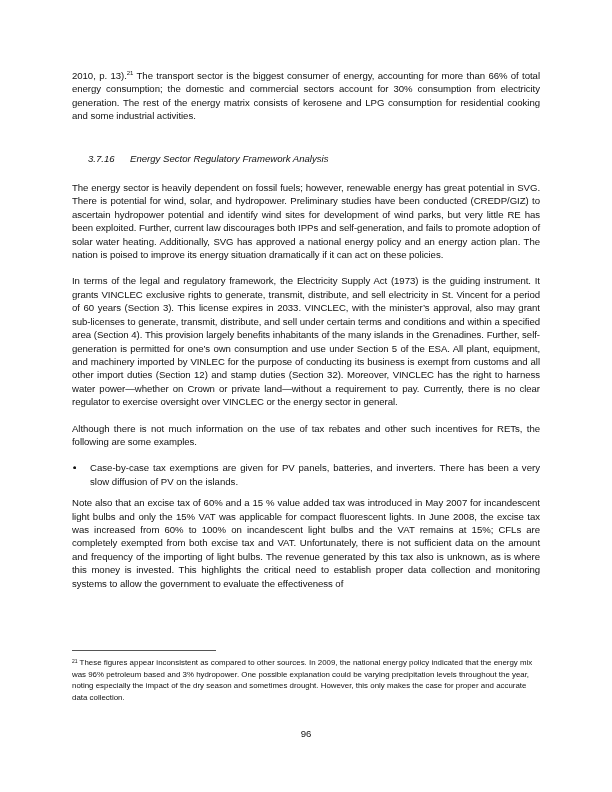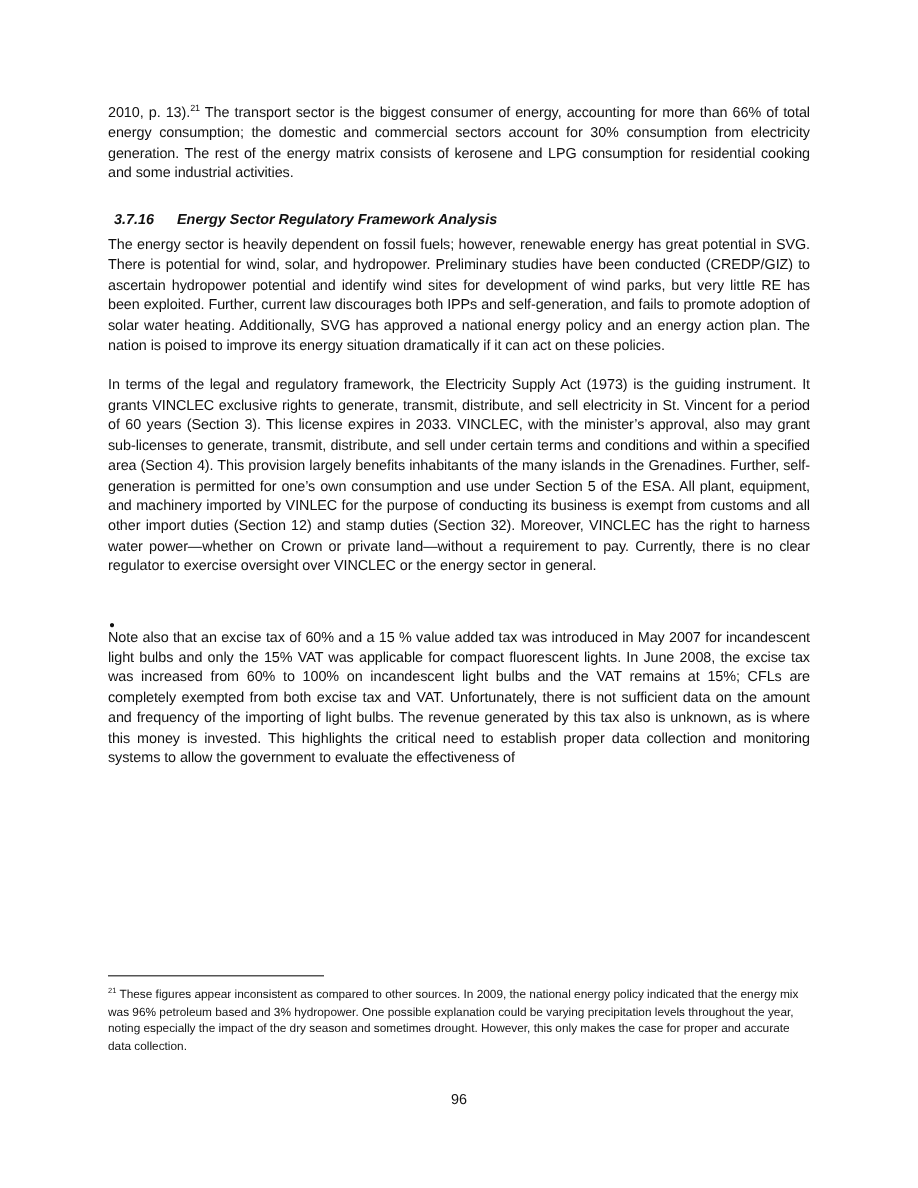"3.7.16 Energy Sector Regulatory" .heading { font-weight: bold -> normal; margin: 4px -> 16px }
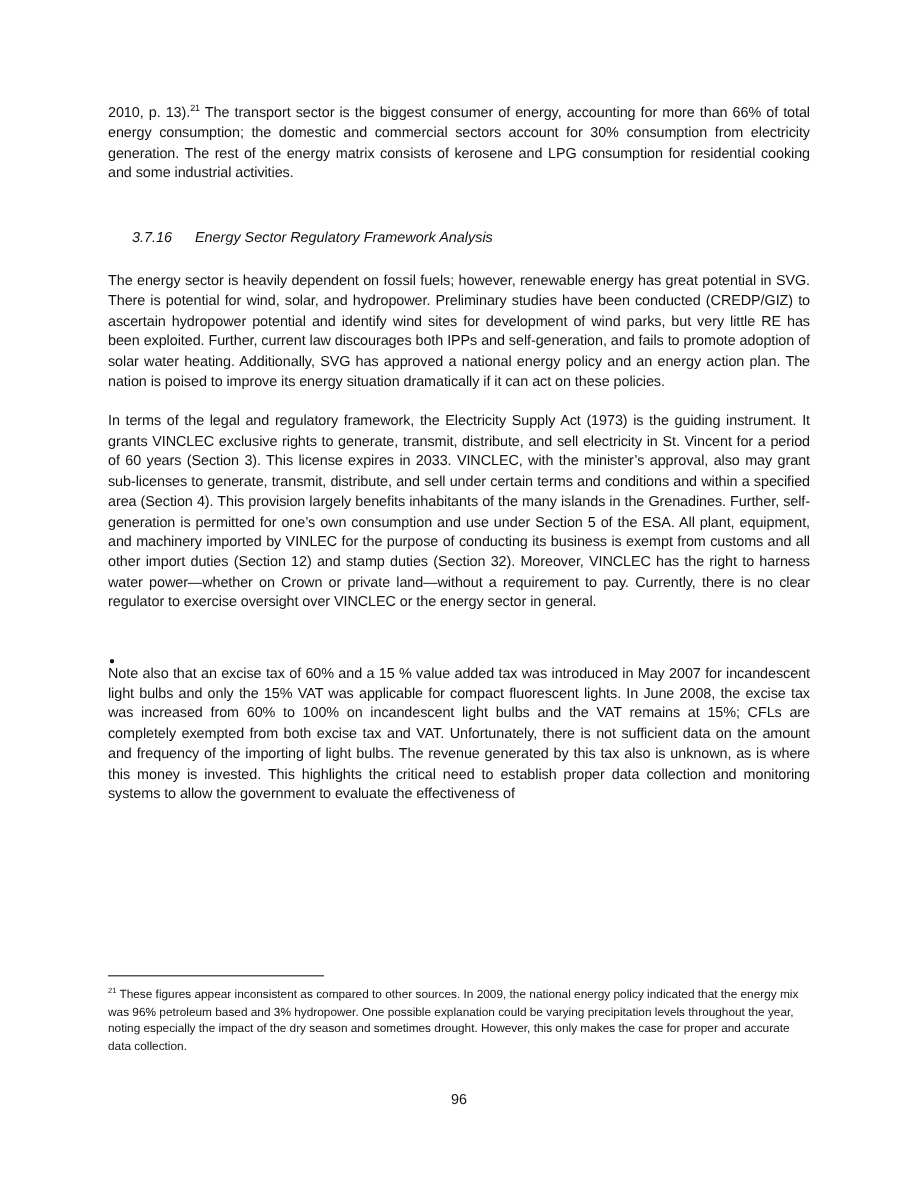"Although there is not much" p.para { html: none -> <p>Although there is not much information on the use of tax rebates and other such incentives for RETs, the following are some examples.</p> }
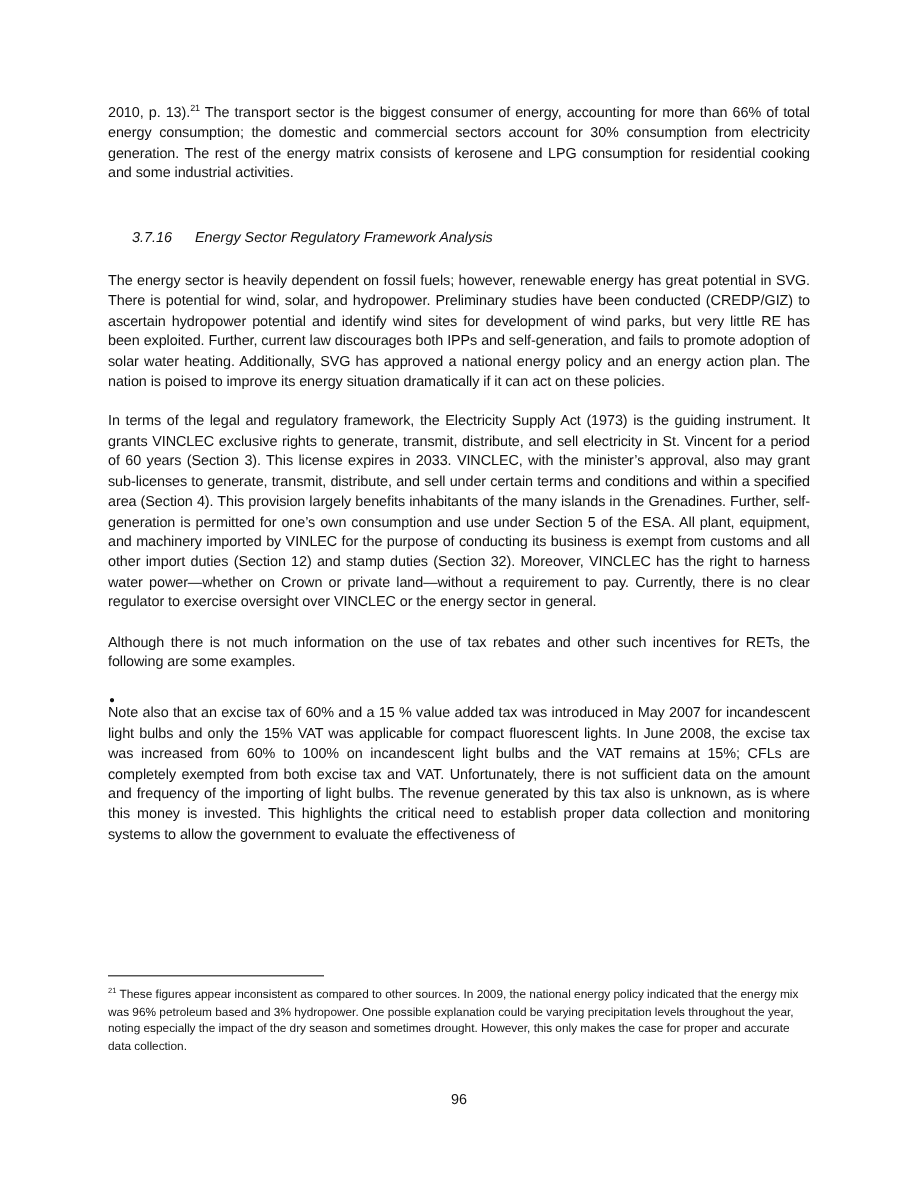"Case-by-case tax exemptions are given" span { html: none -> <span>Case-by-case tax exemptions are given for PV panels, batteries, and inverters. There has been a very slow diffusion of PV on the islands.</span> }
